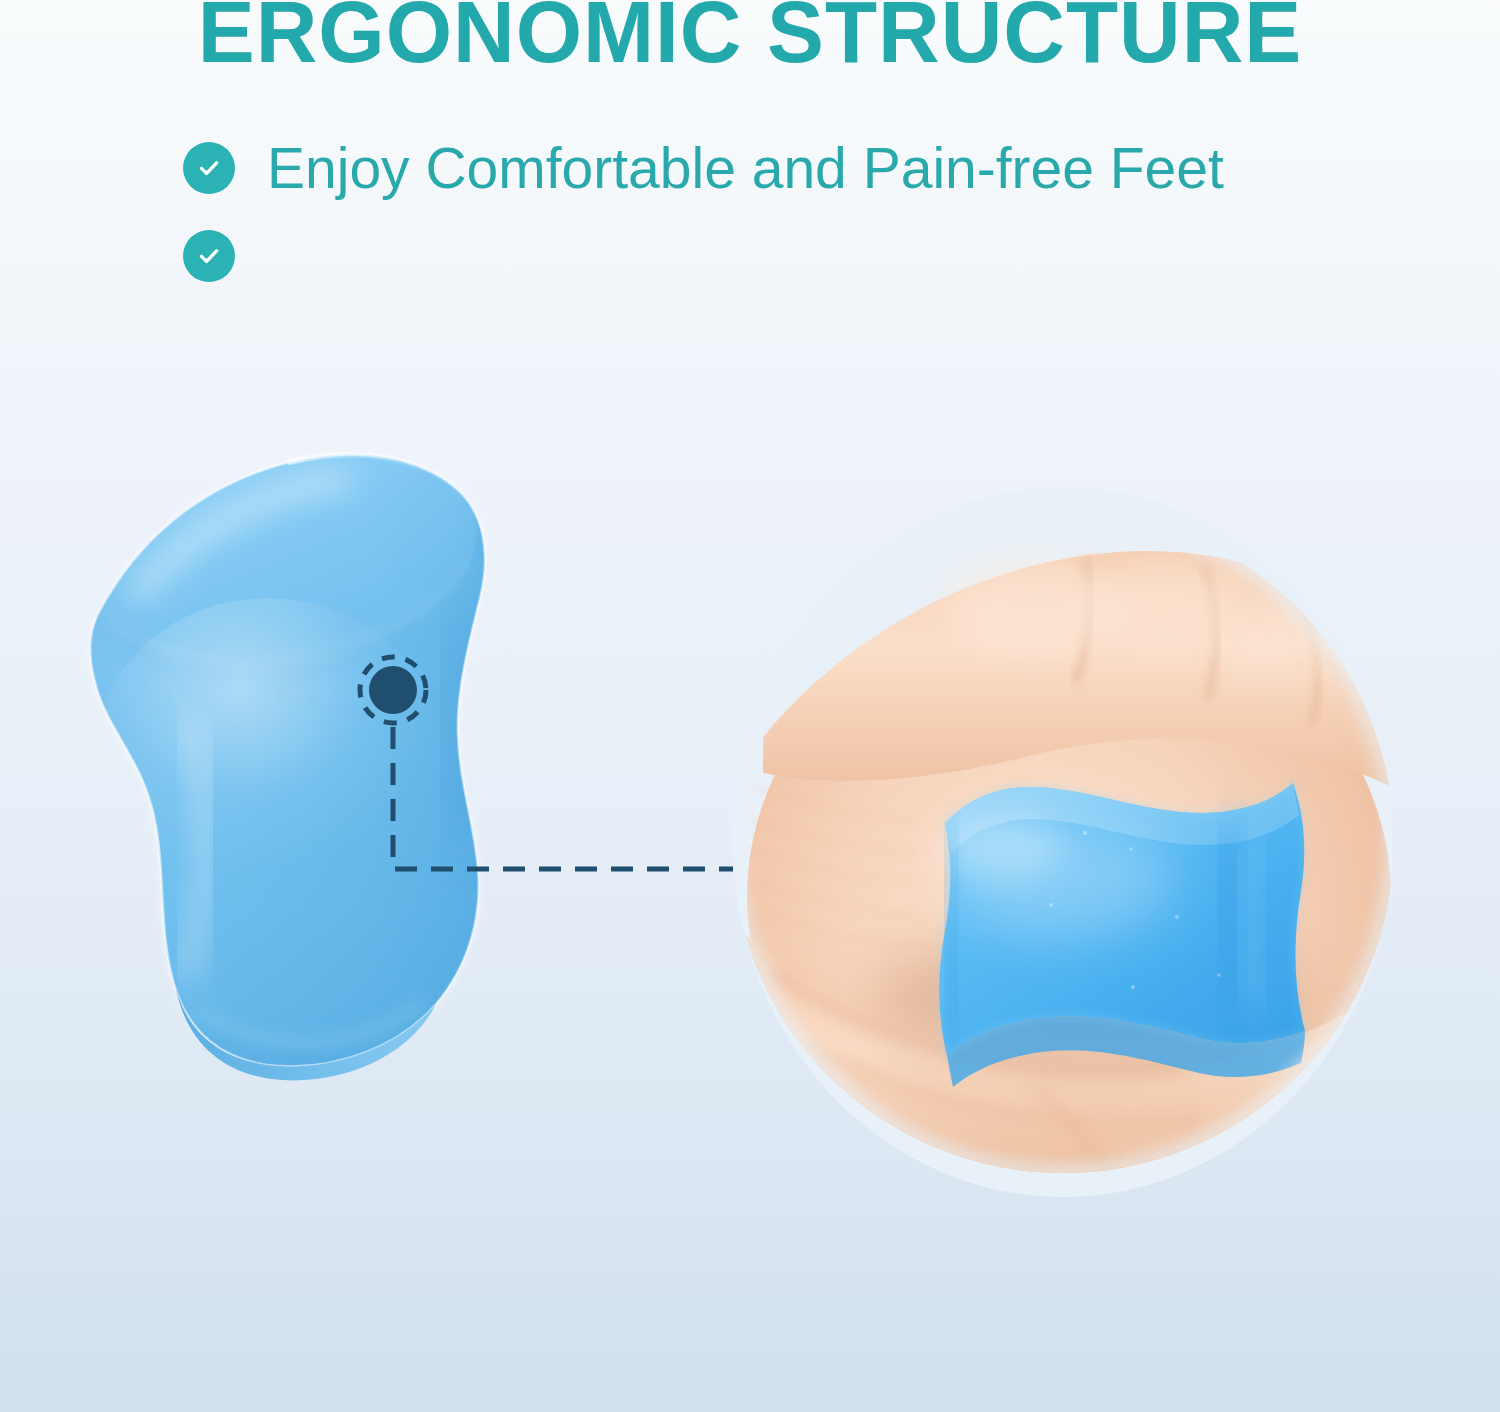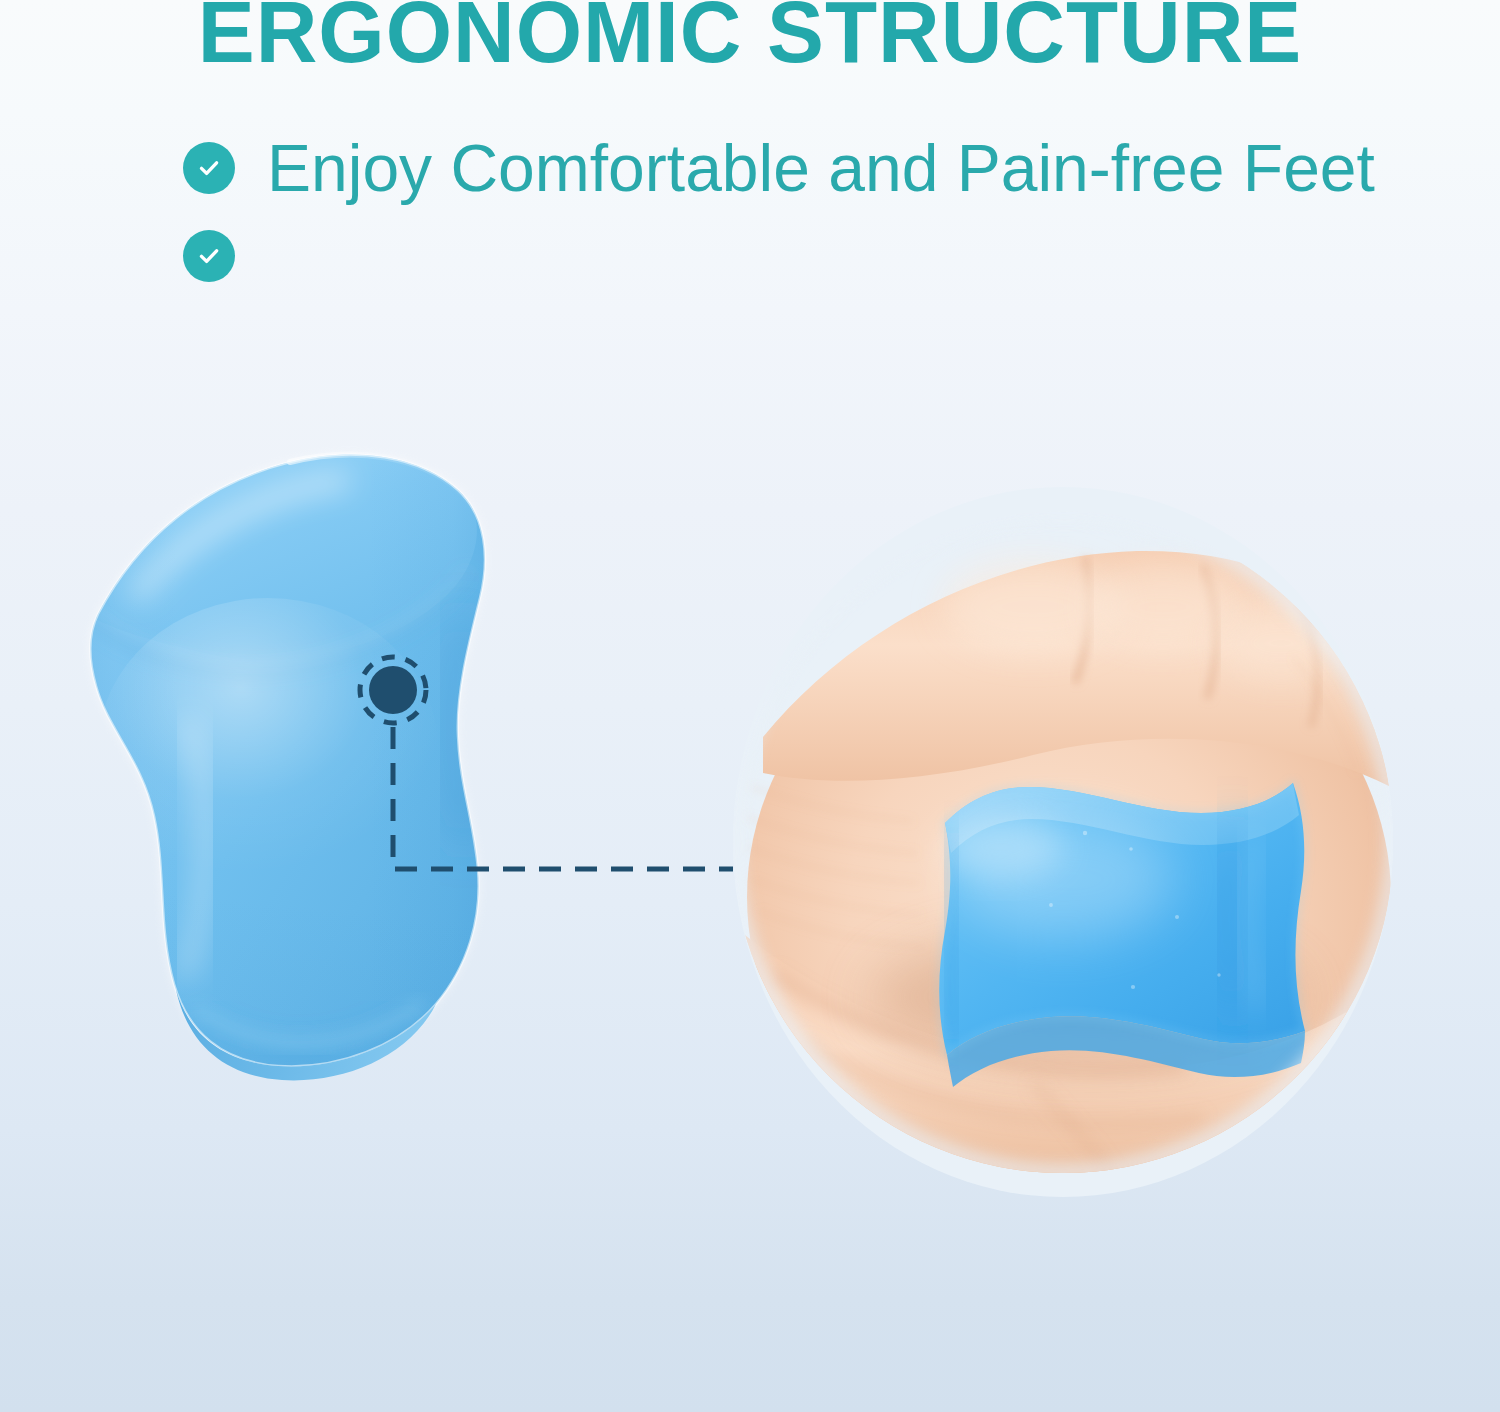"Enjoy Comfortable and Pain-free Feet" .bullet-text { font-size: 66px -> 57px }
